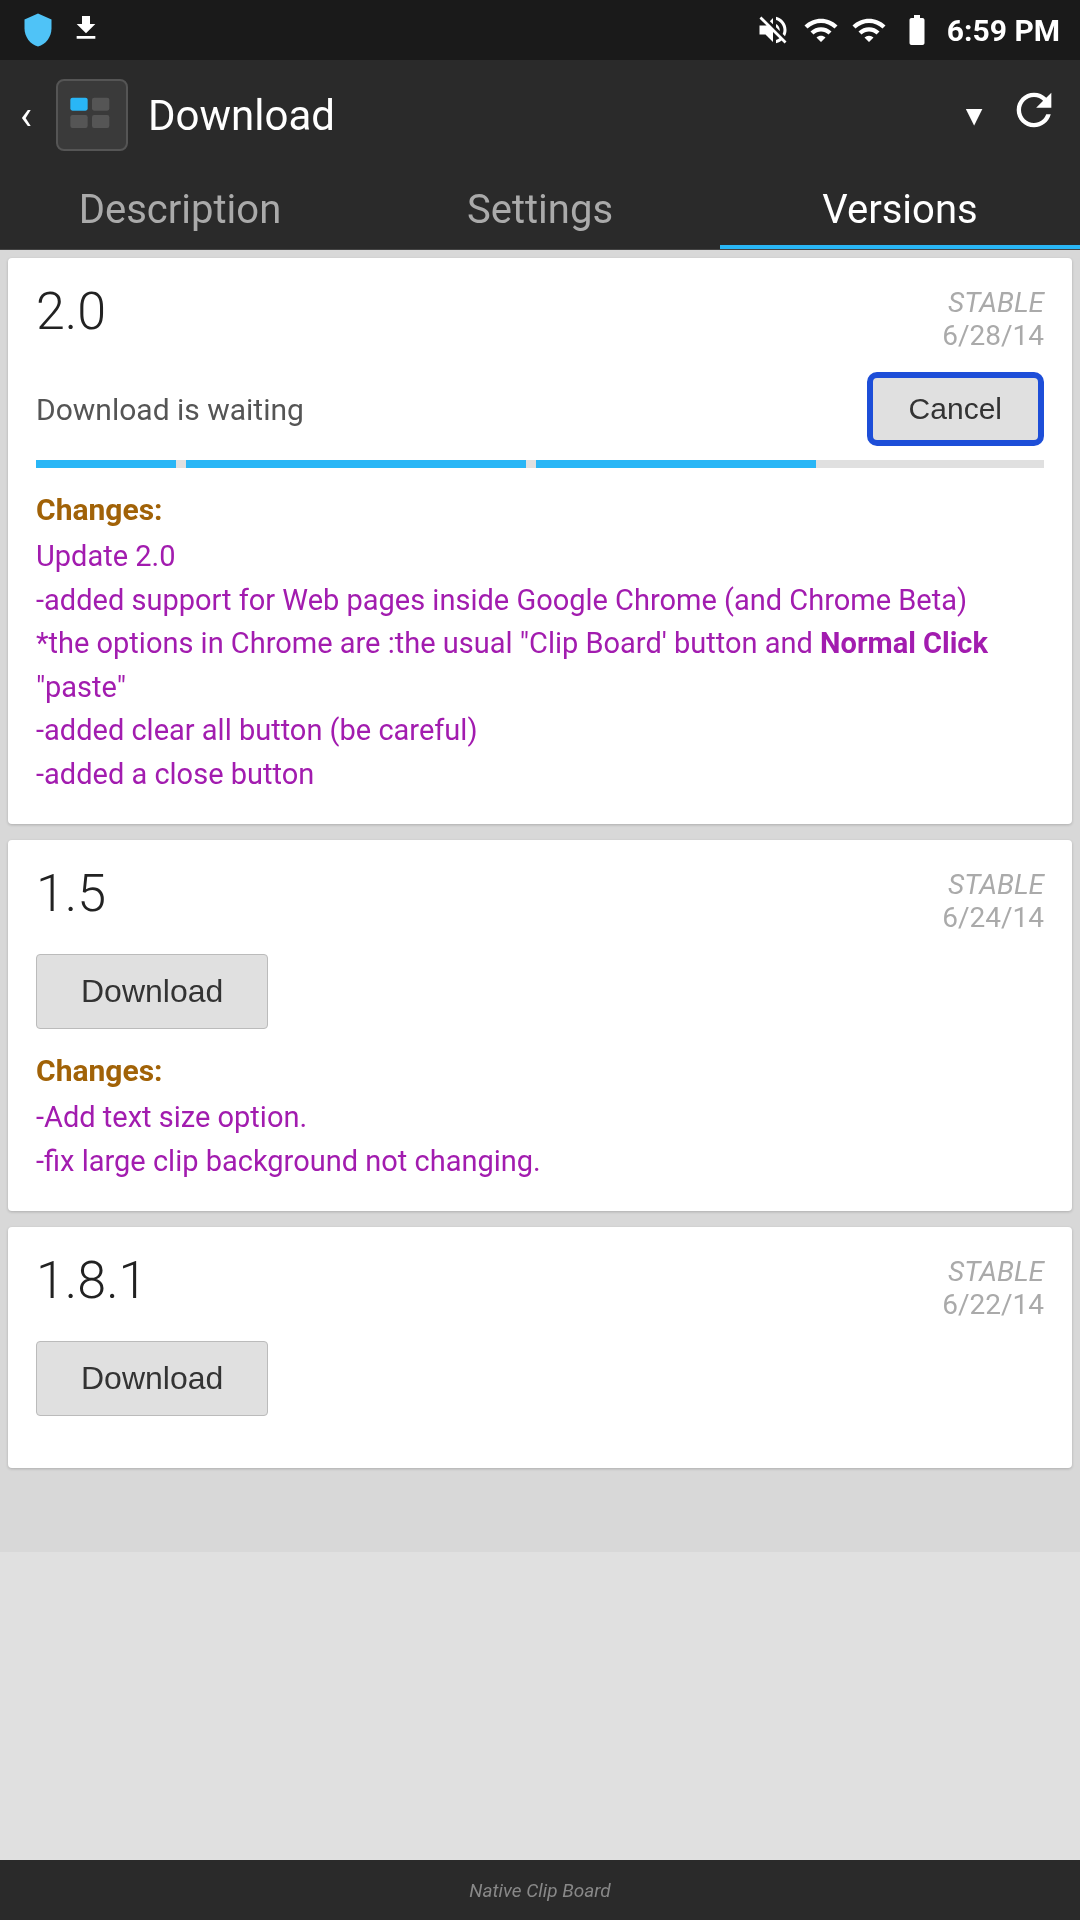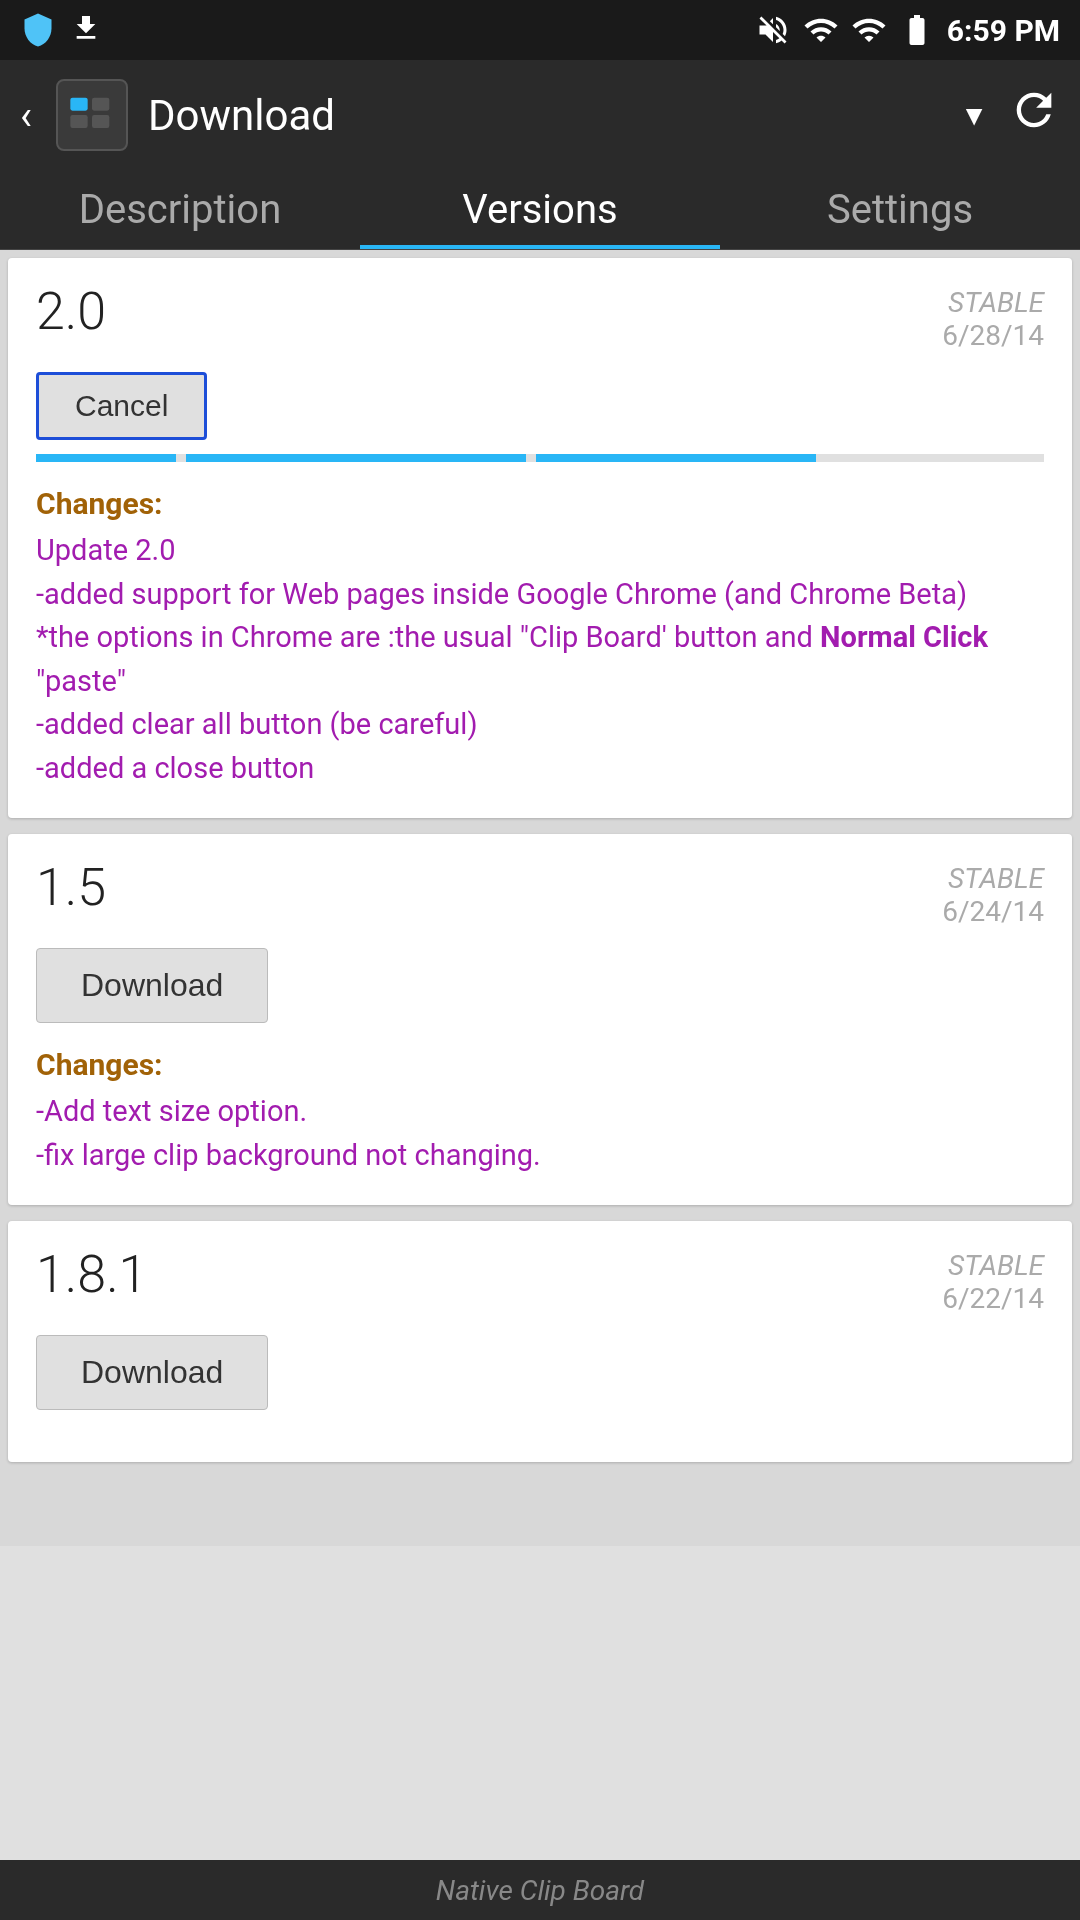"Versions" div.tab-item { order: before "Settings" -> after "Settings" }
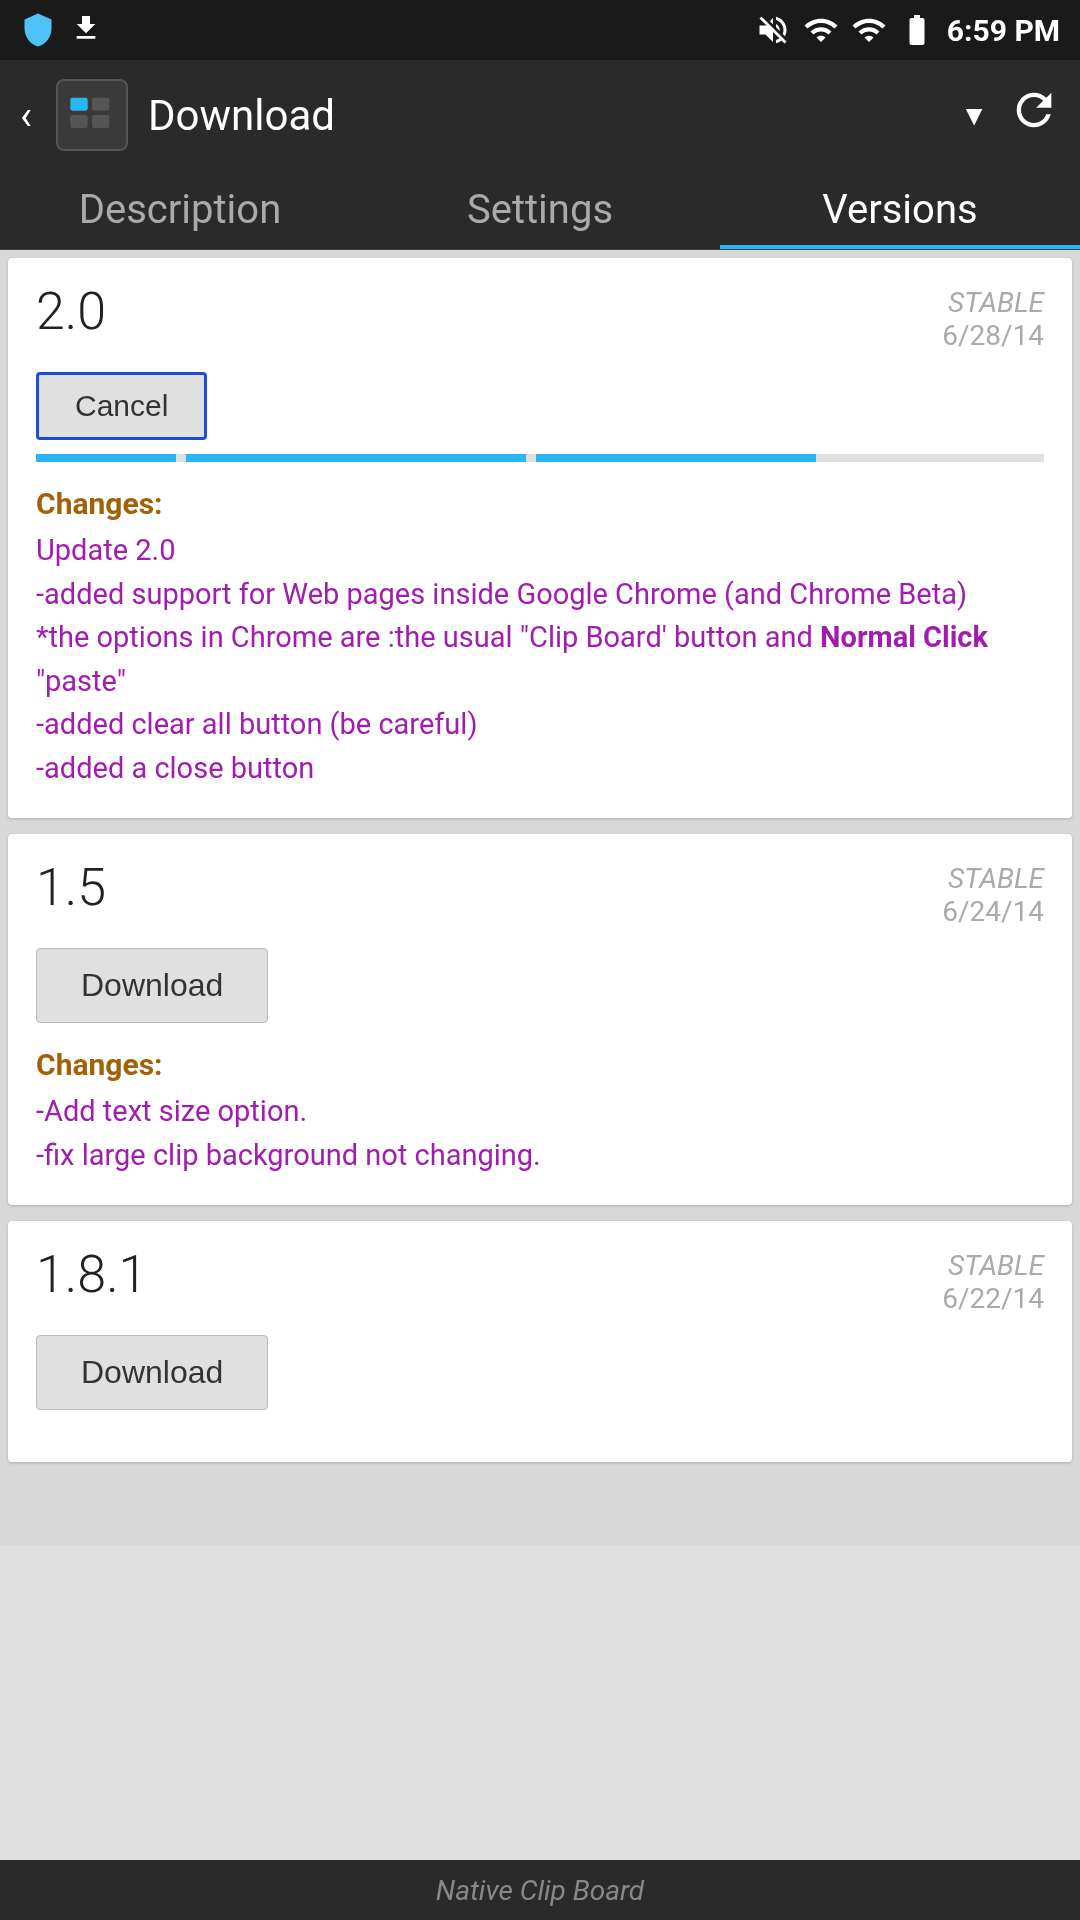"Download is waiting" span.download-waiting-text { html: none -> <span>Download is waiting</span> }
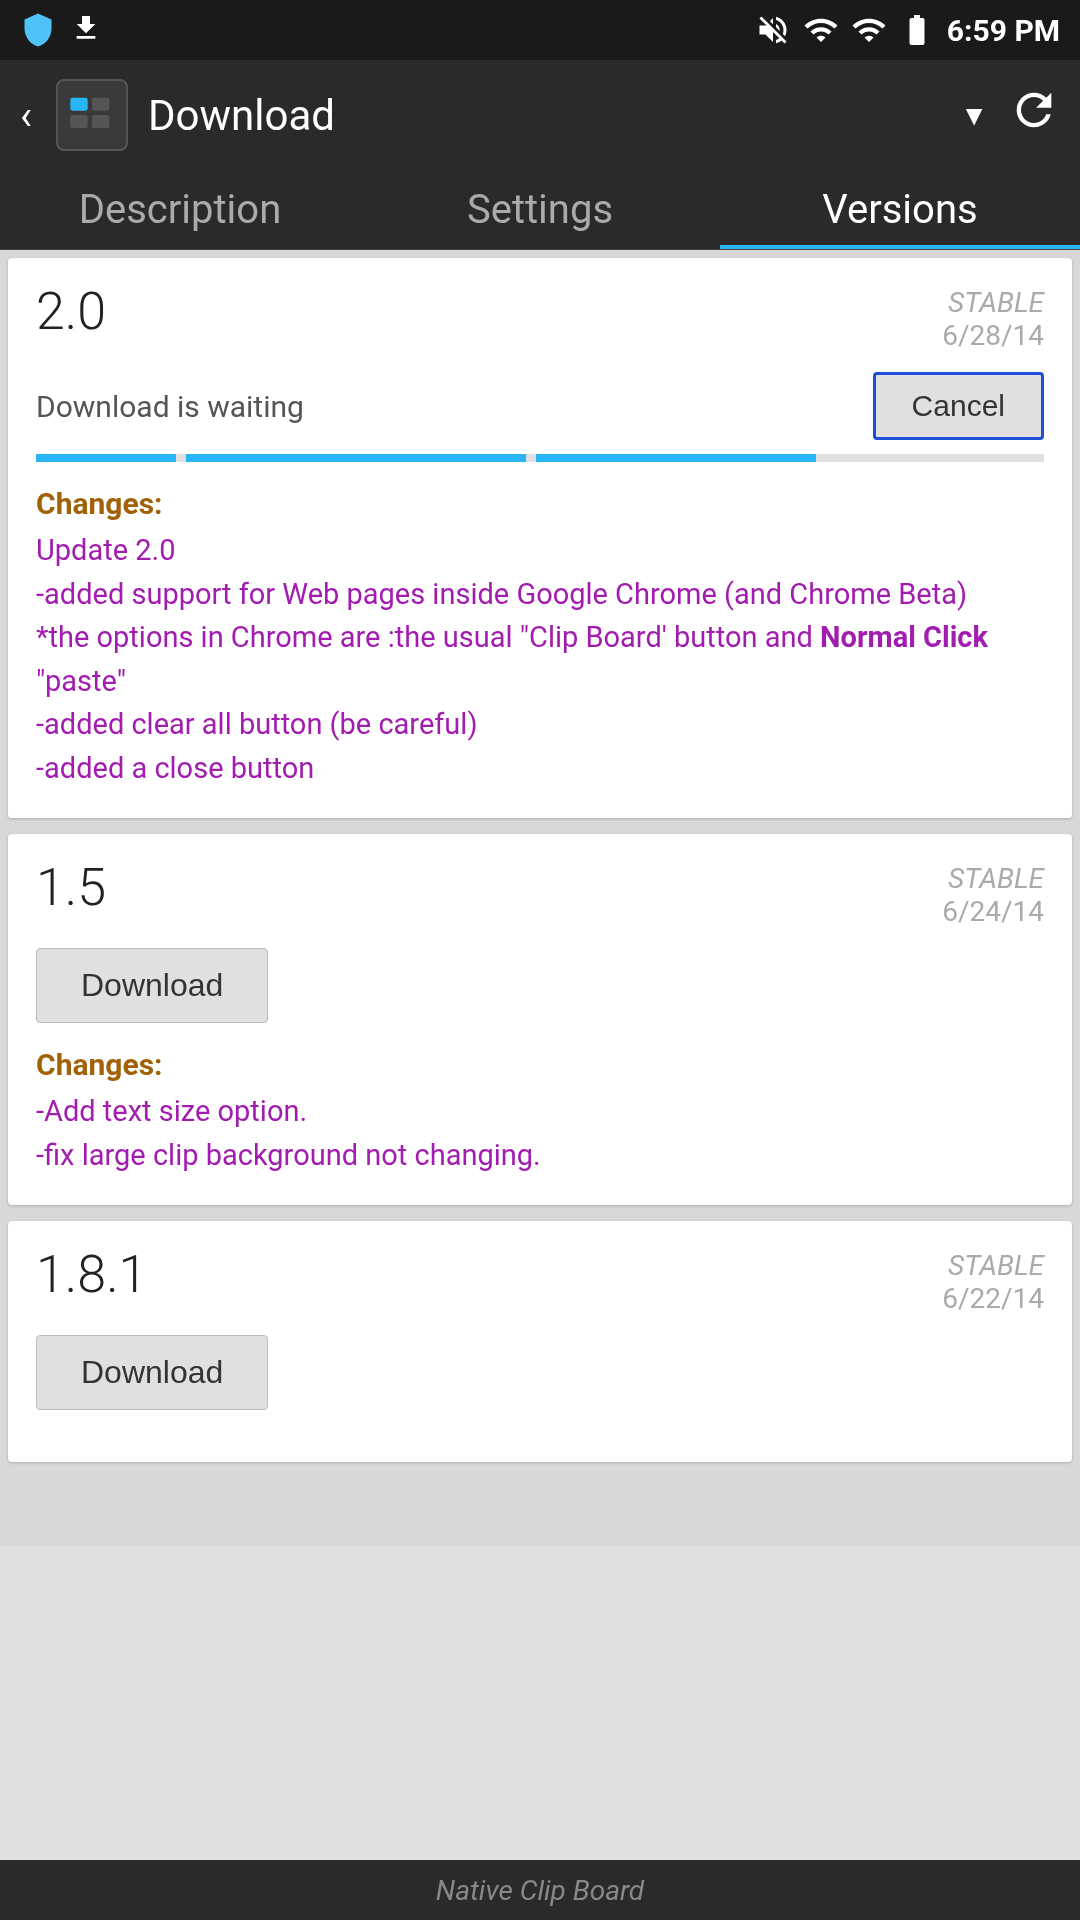"Cancel" .cancel-button { border: 3px solid #1d4ed8 -> 6px solid #1d4ed8; border-radius: 4px -> 10px }
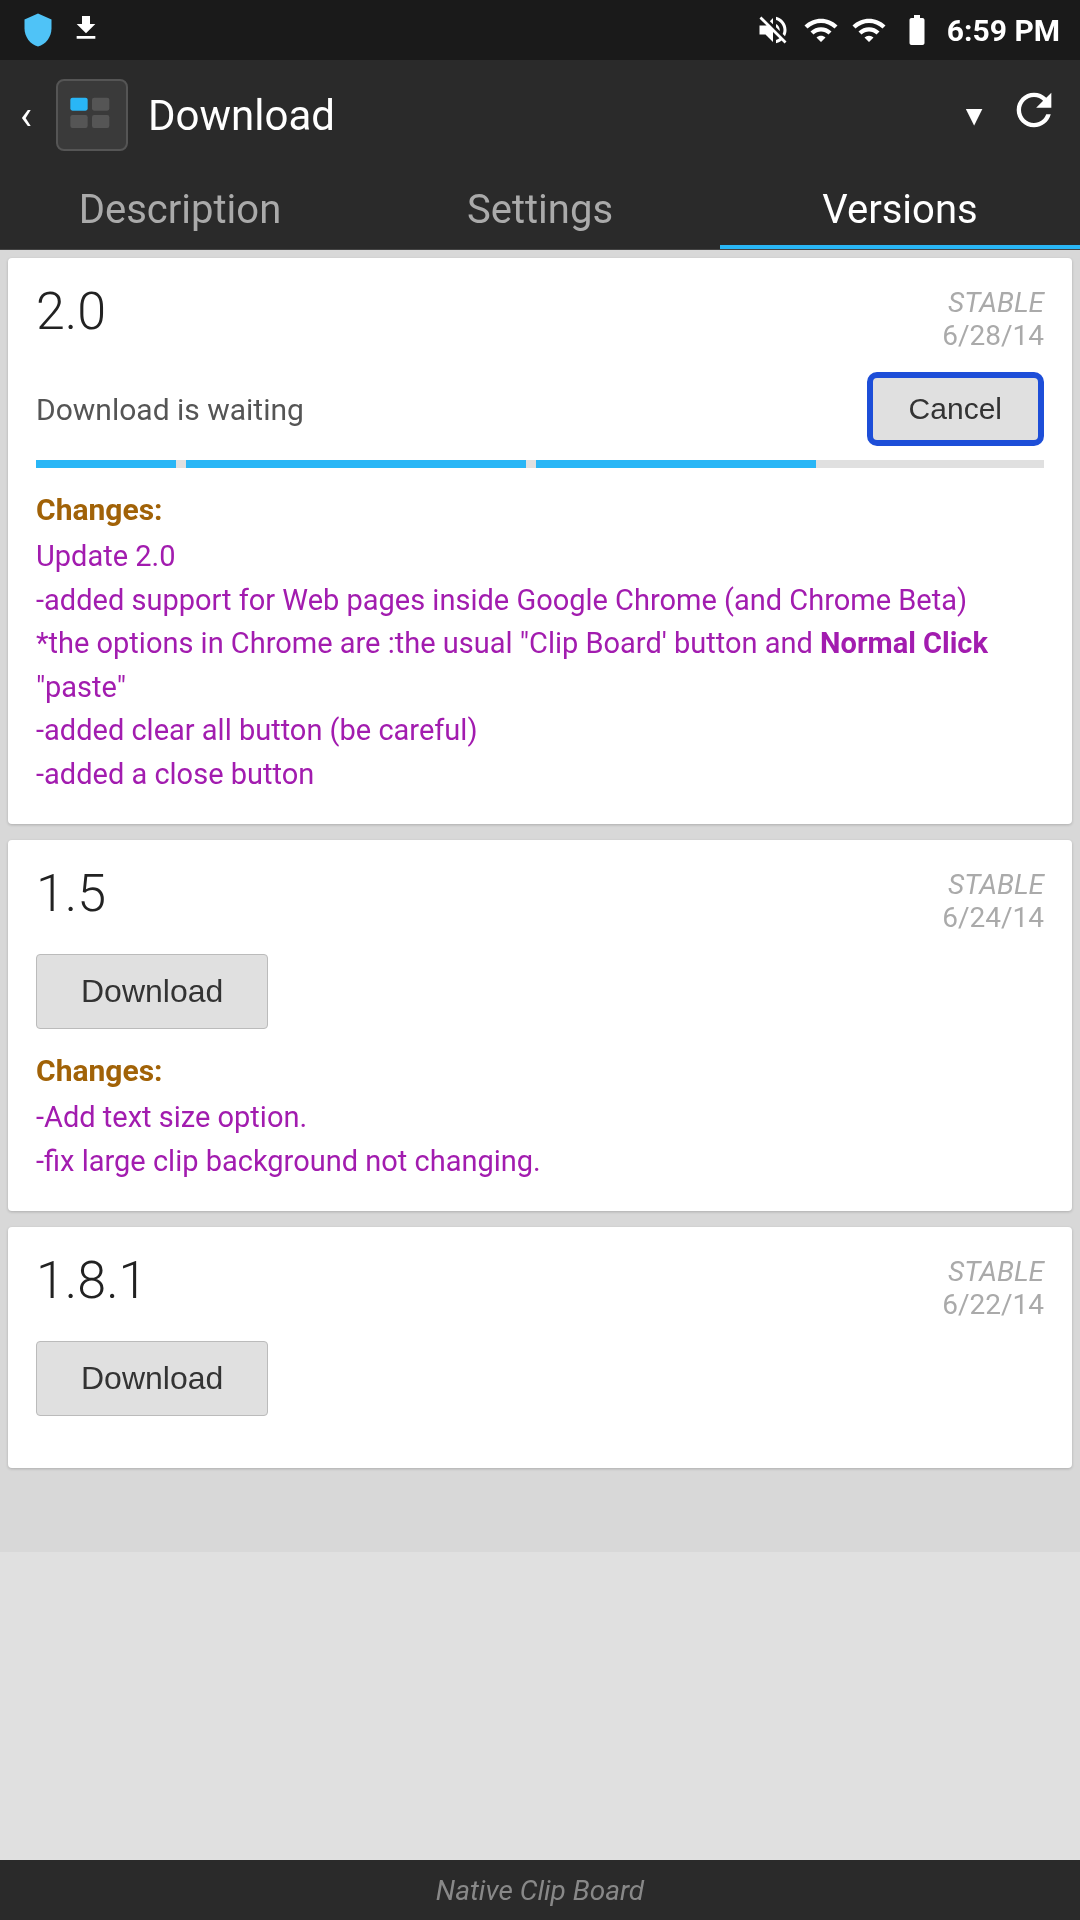"Native Clip Board" .bottom-bar-text { font-size: 28px -> 19px }
